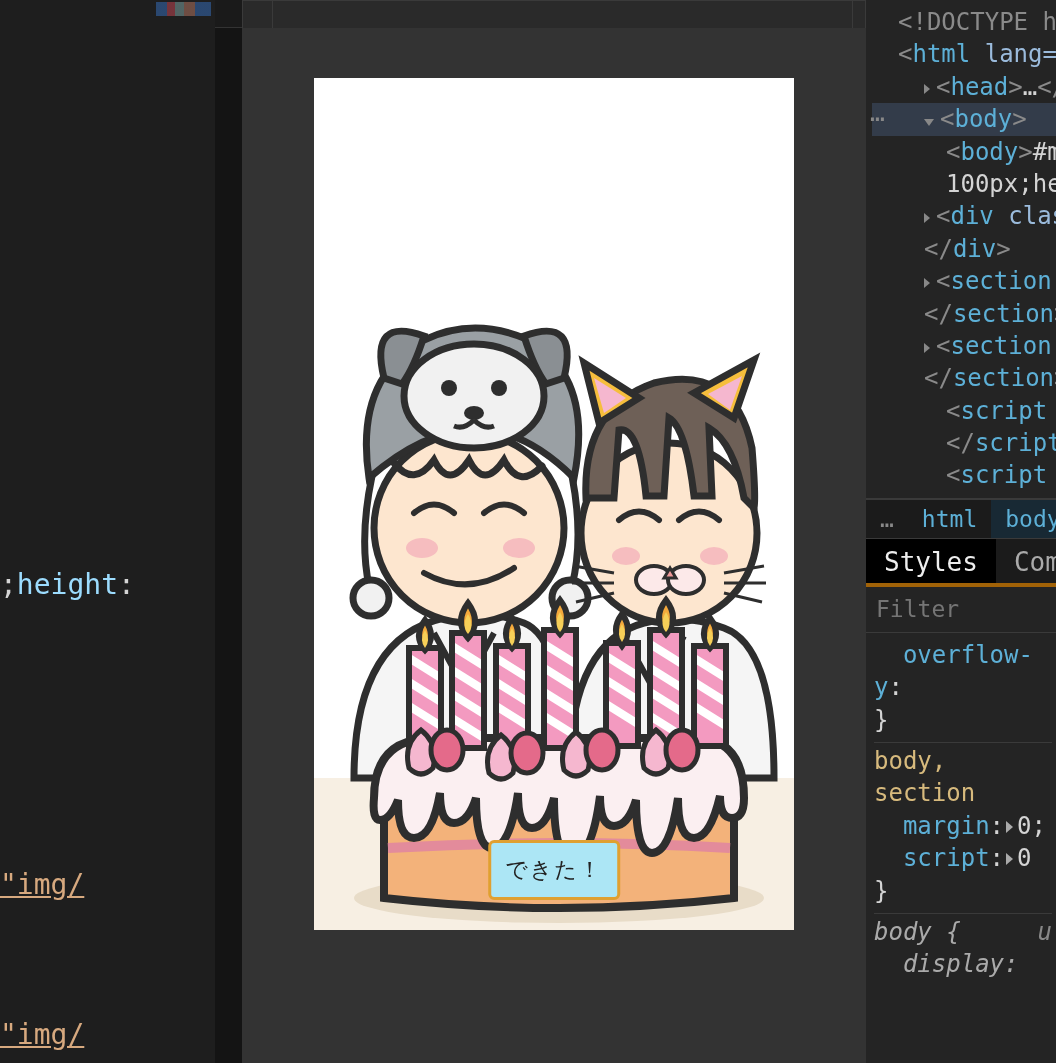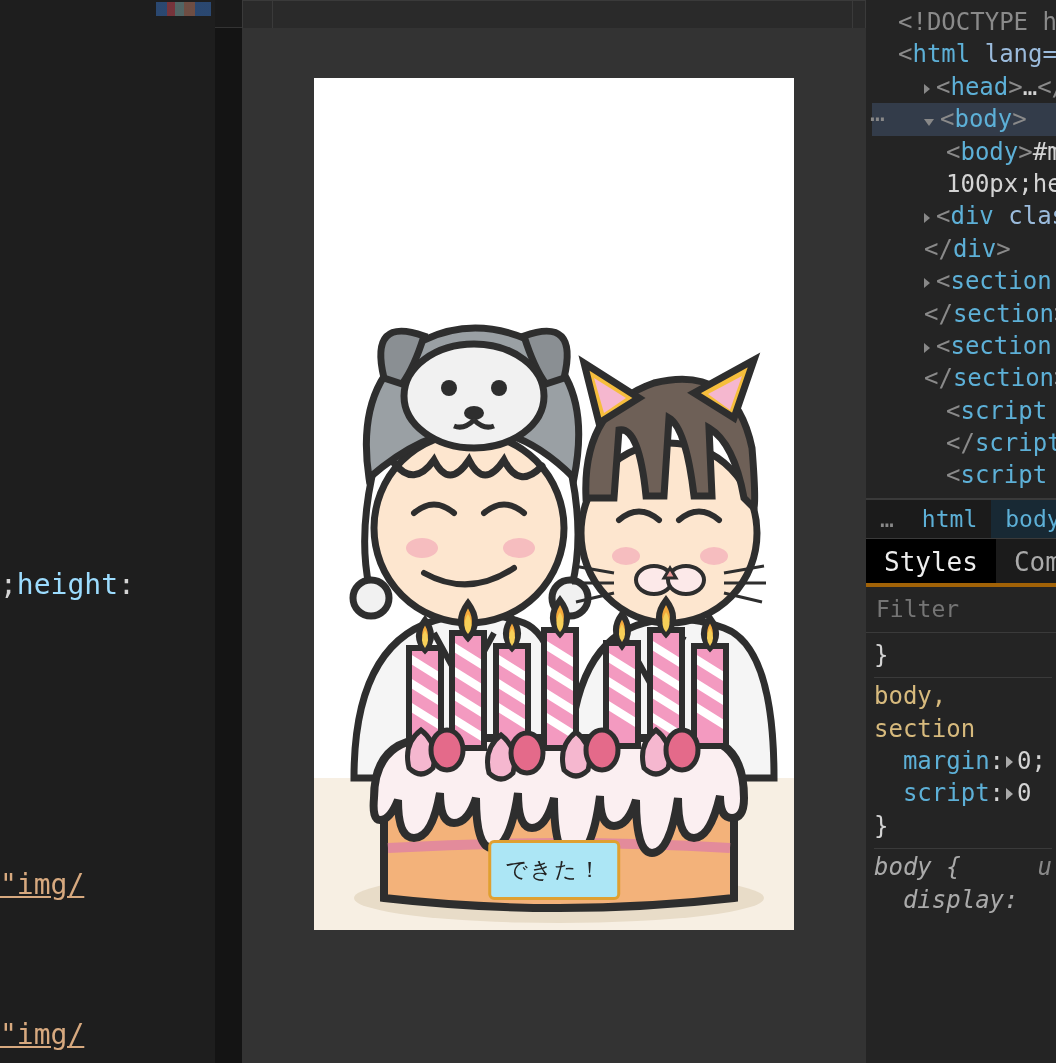"overflow-y:" div { html: none -> <div>&nbsp;&nbsp;<span>overflow-y</span><span>:</span></div> }
